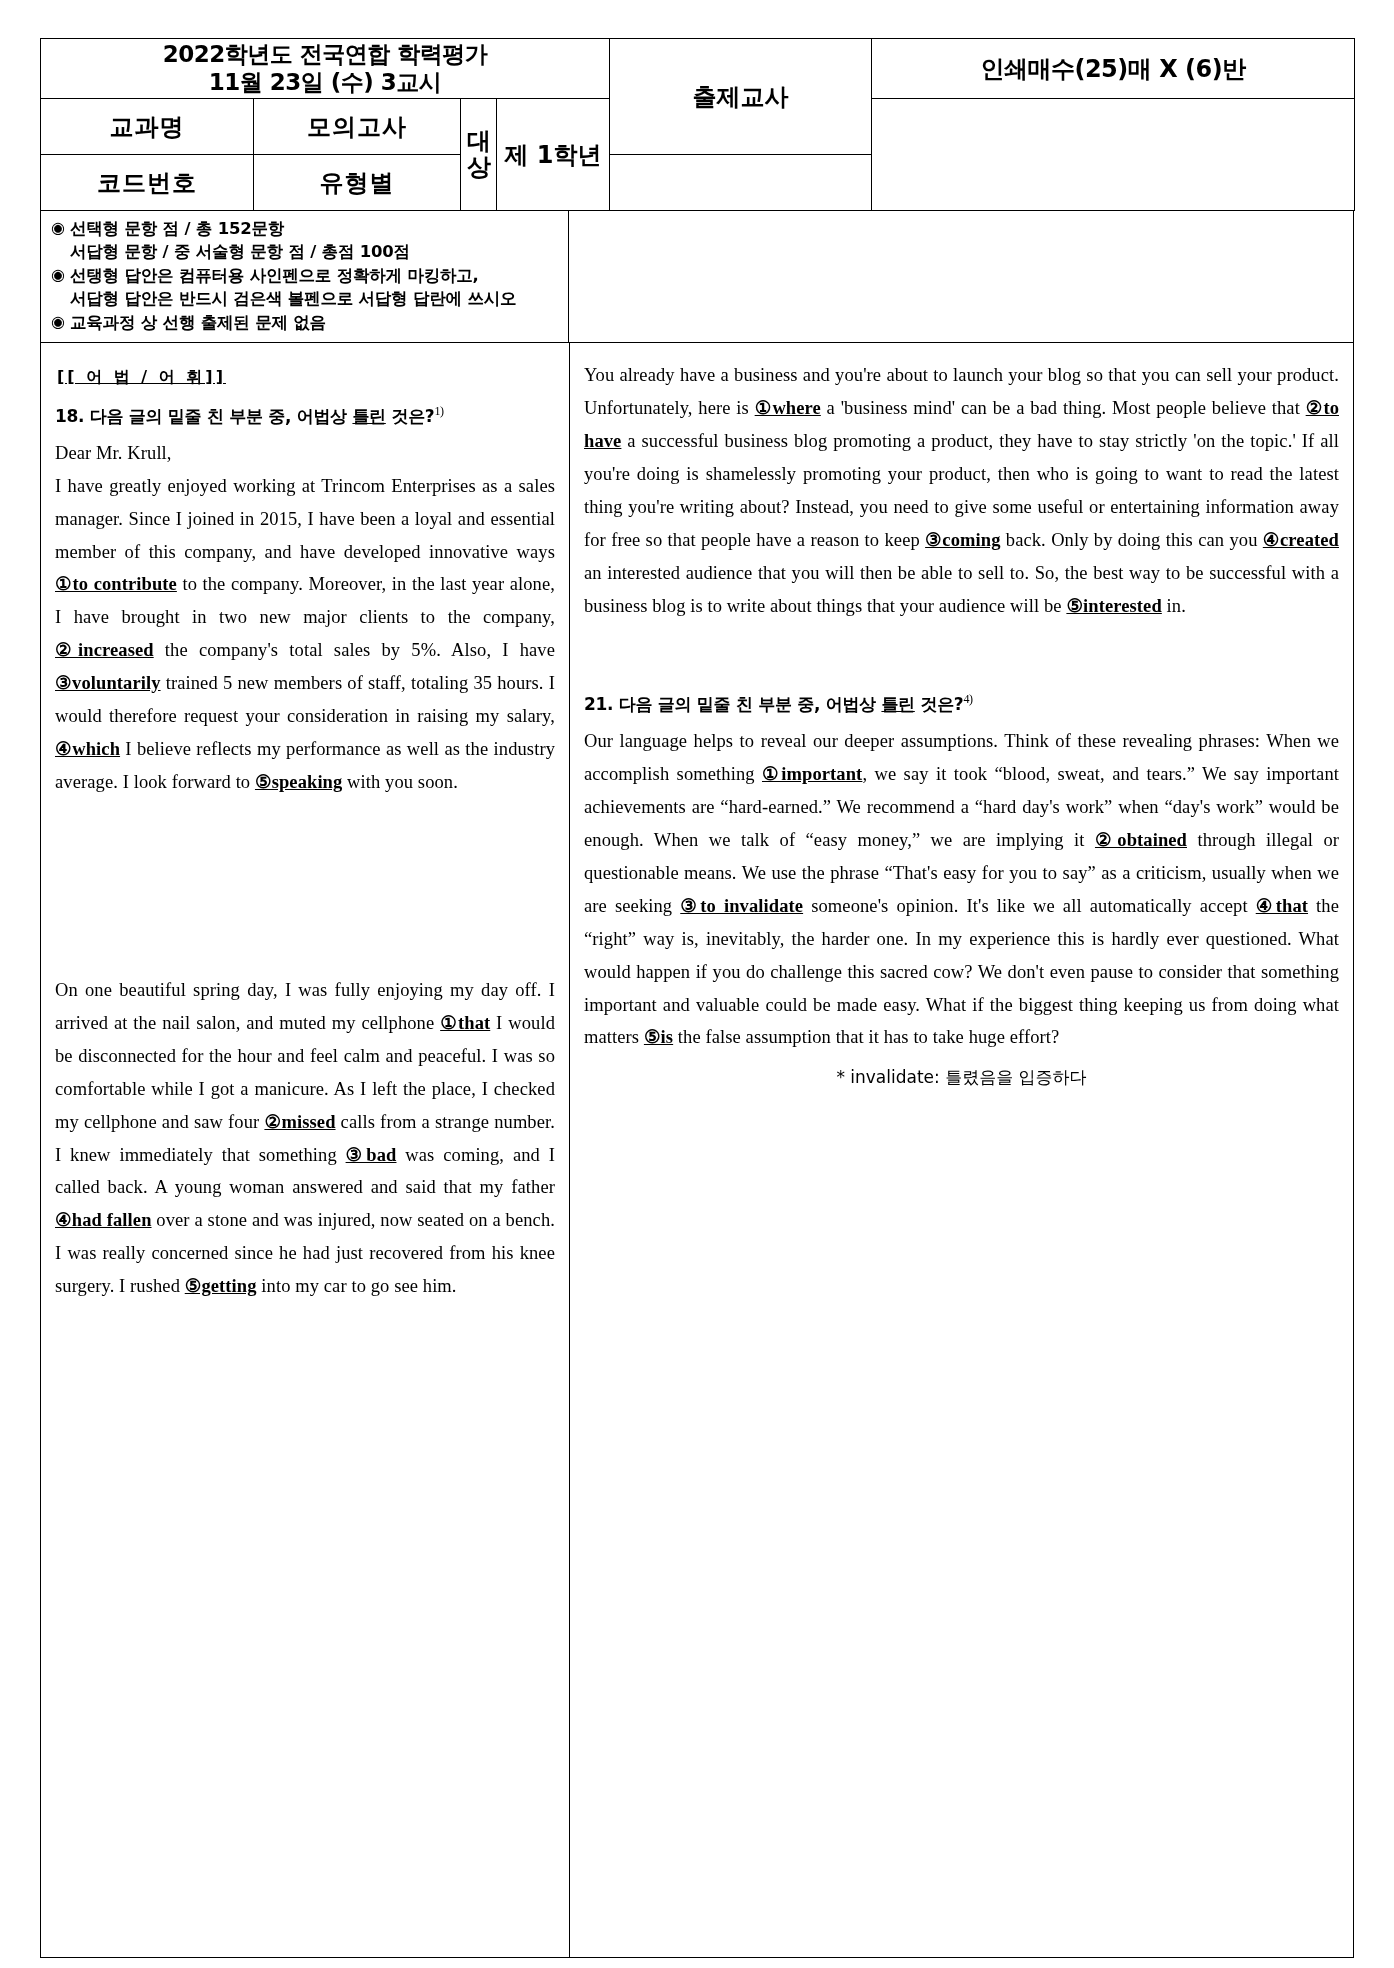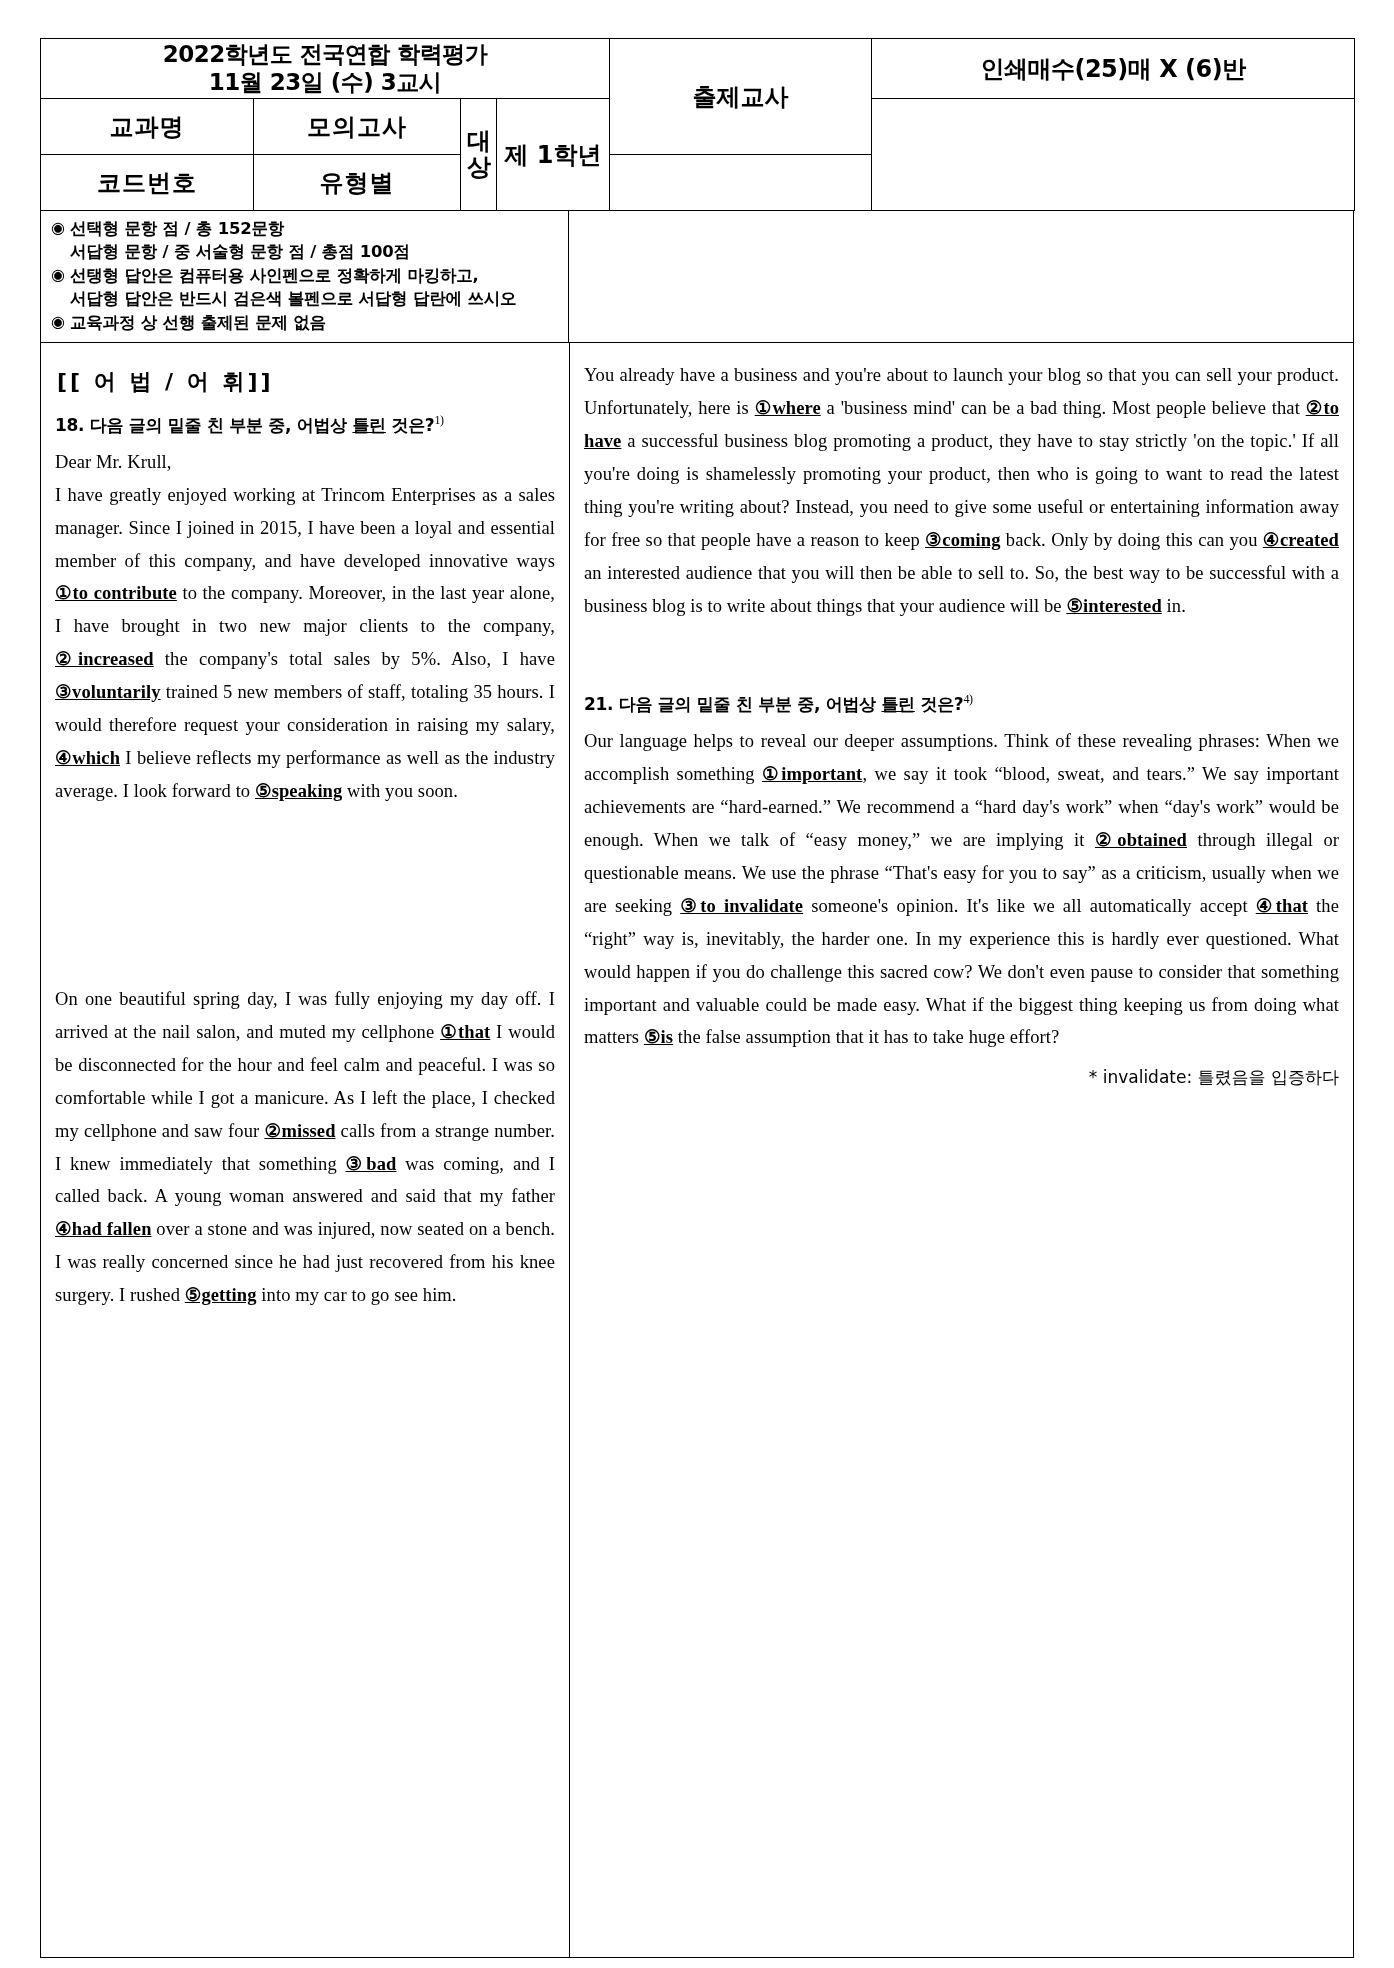"[[ 어 법 / 어" .sect-title { font-size: 22px -> 16px; text-decoration: none -> underline }
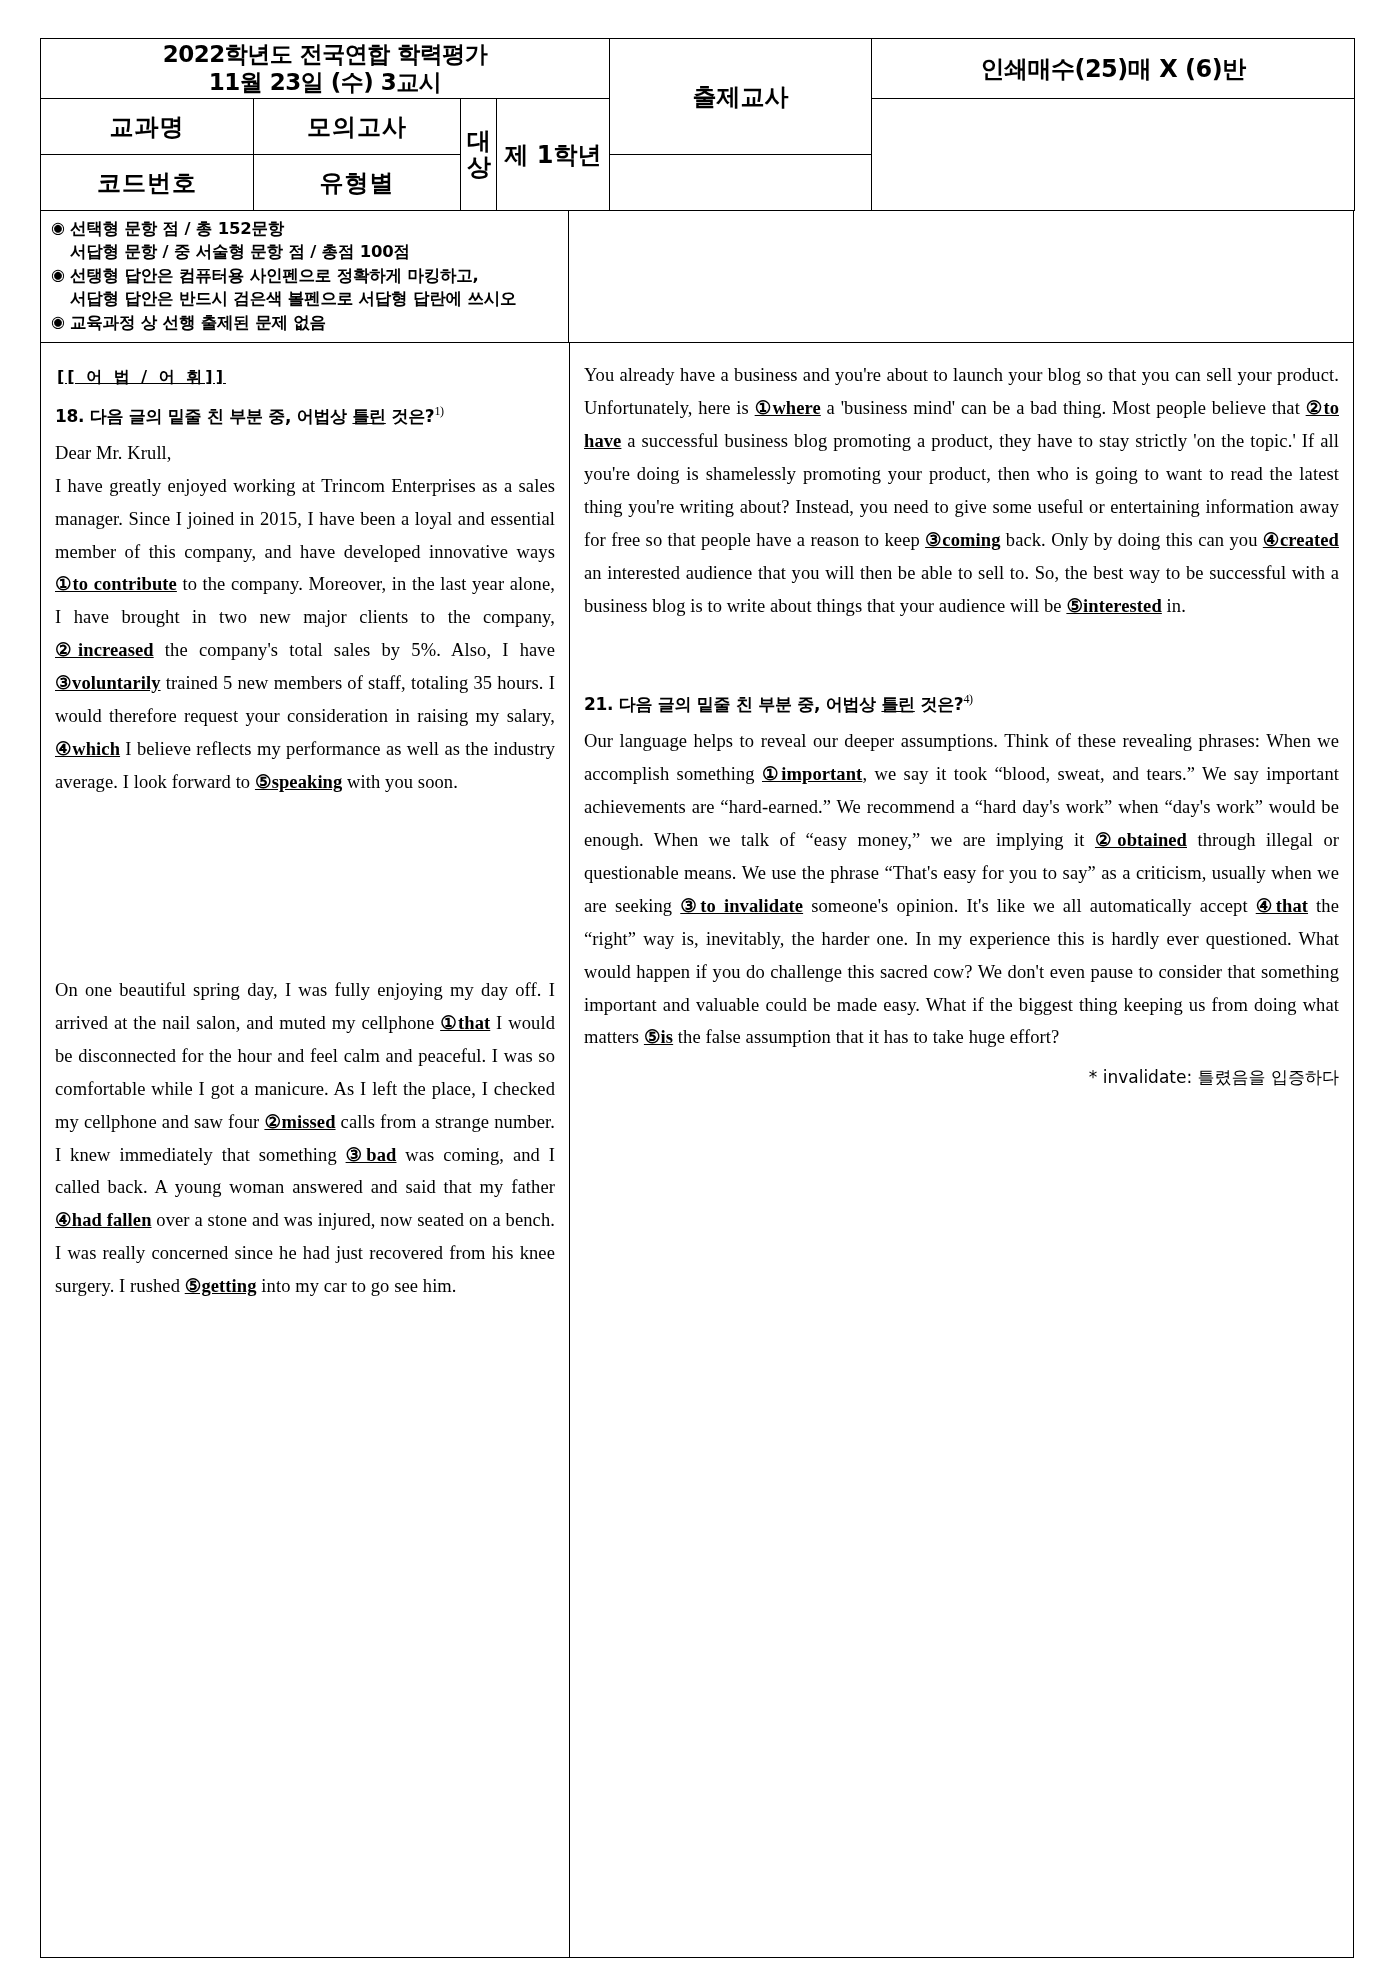"* invalidate: 틀렸음을 입증하다" .footnote { text-align: right -> center }
